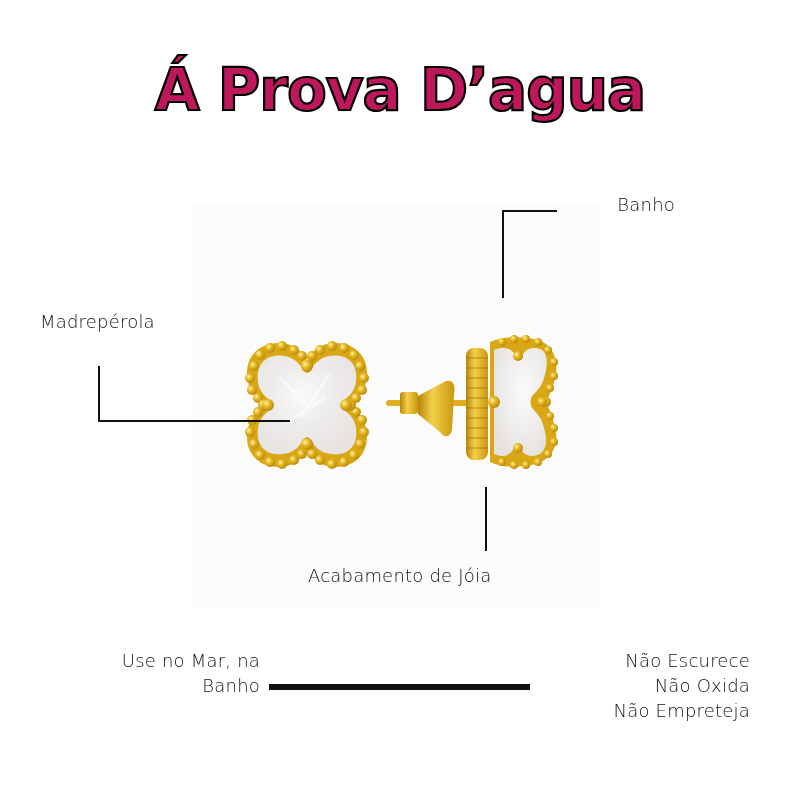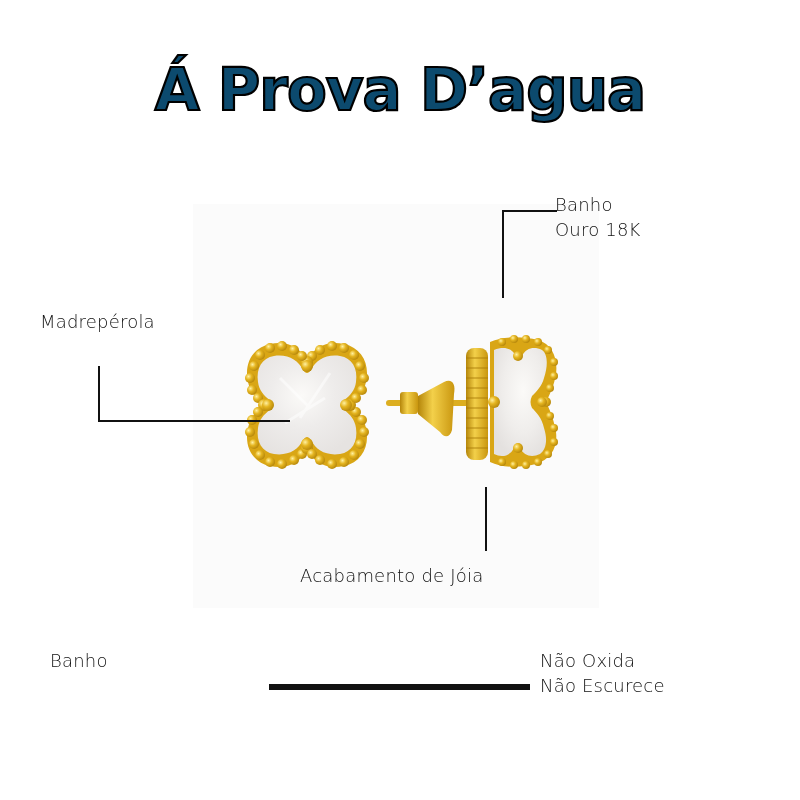"Á Prova D’agua" .title { color: #0c4a6e -> #be185d }
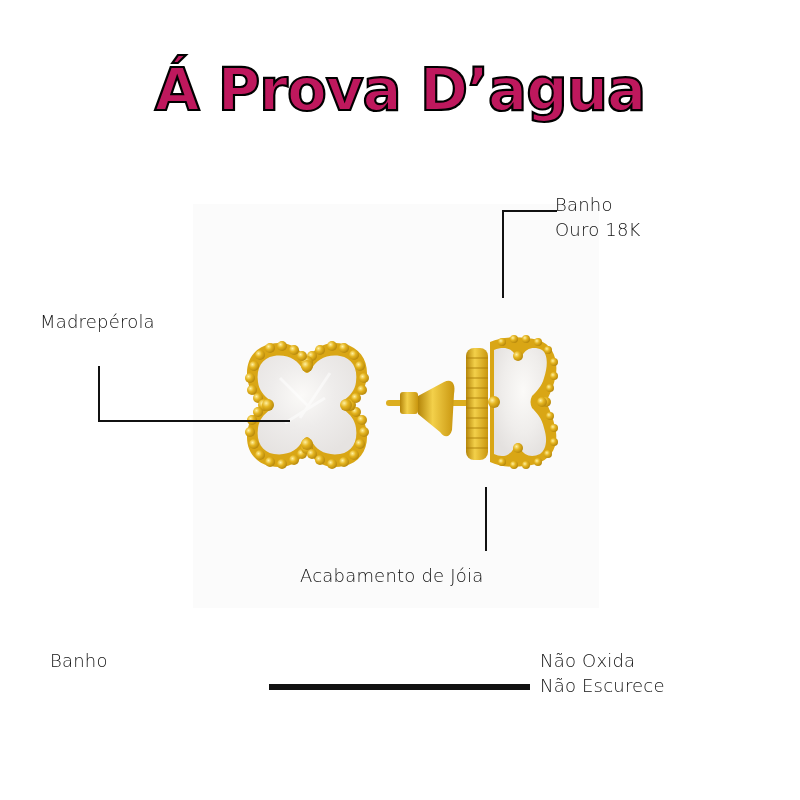"Banho" .label.center { text-align: left -> right }
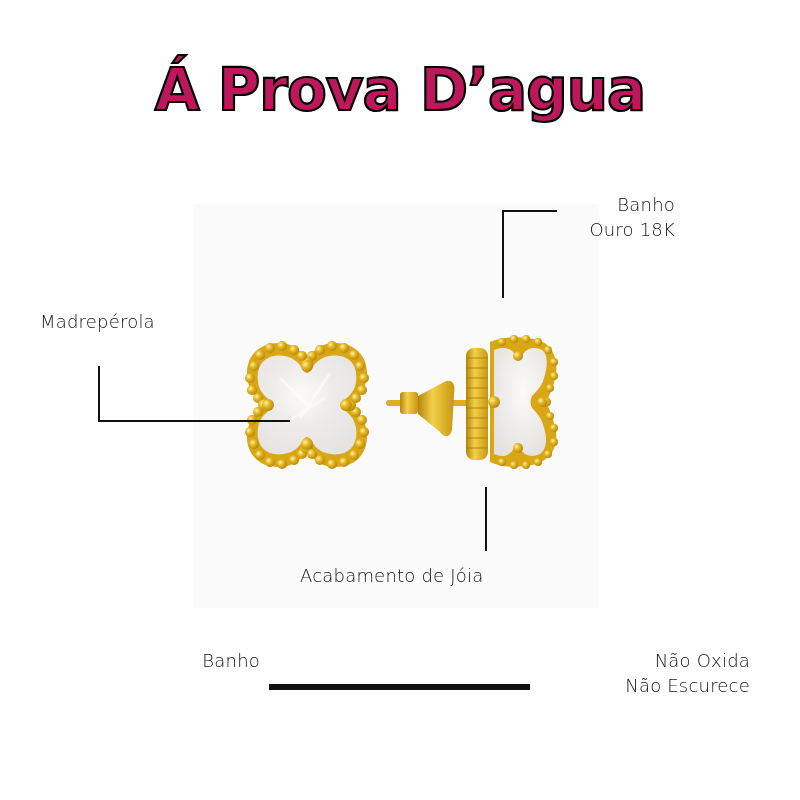"Ouro 18K" div { html: <div>Ouro 18K</div> -> none }
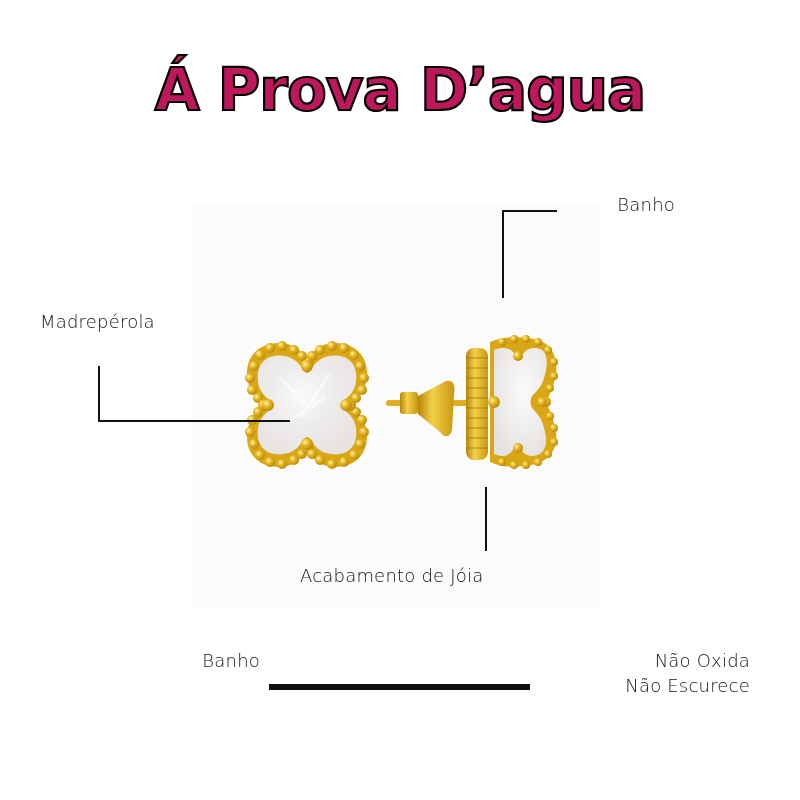"Acabamento de Jóia" div.label { left: 300px -> 308px }
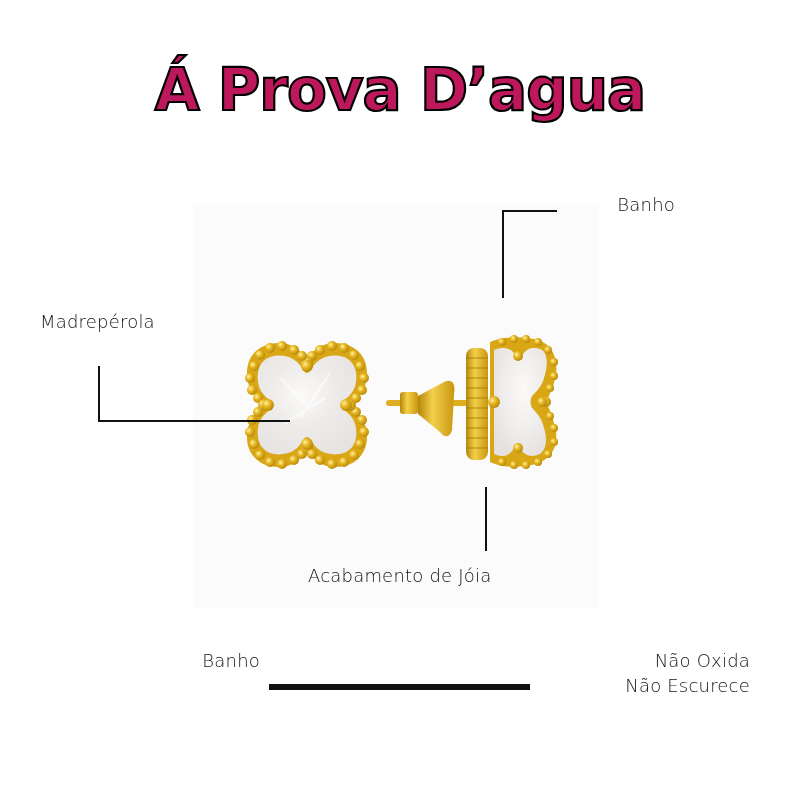"Use no Mar, na" div { html: none -> <div>Use no Mar, na</div> }
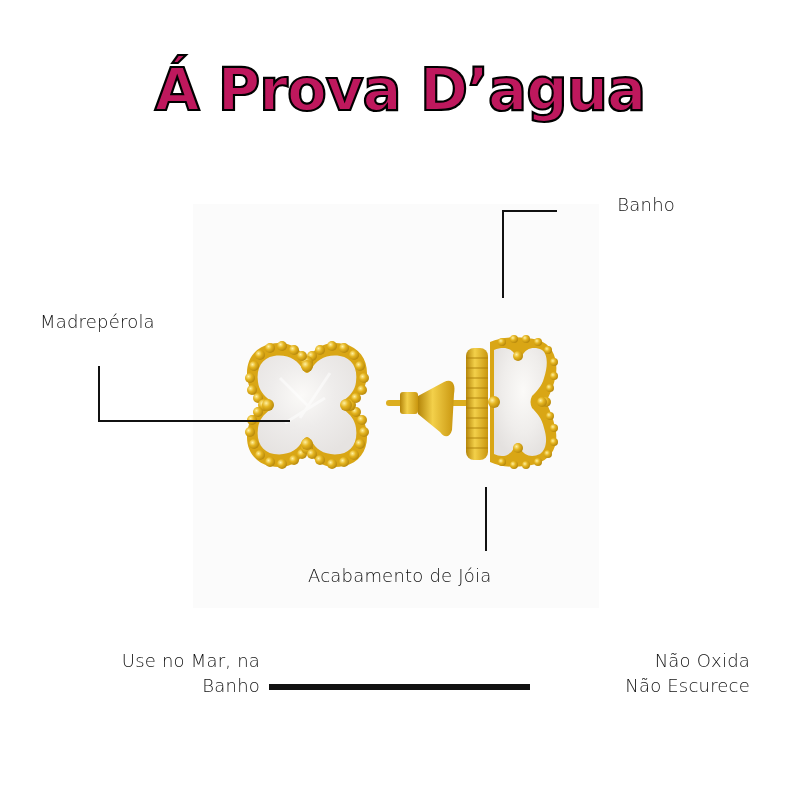"Não Oxida" div { order: before "Não Escurece" -> after "Não Escurece" }
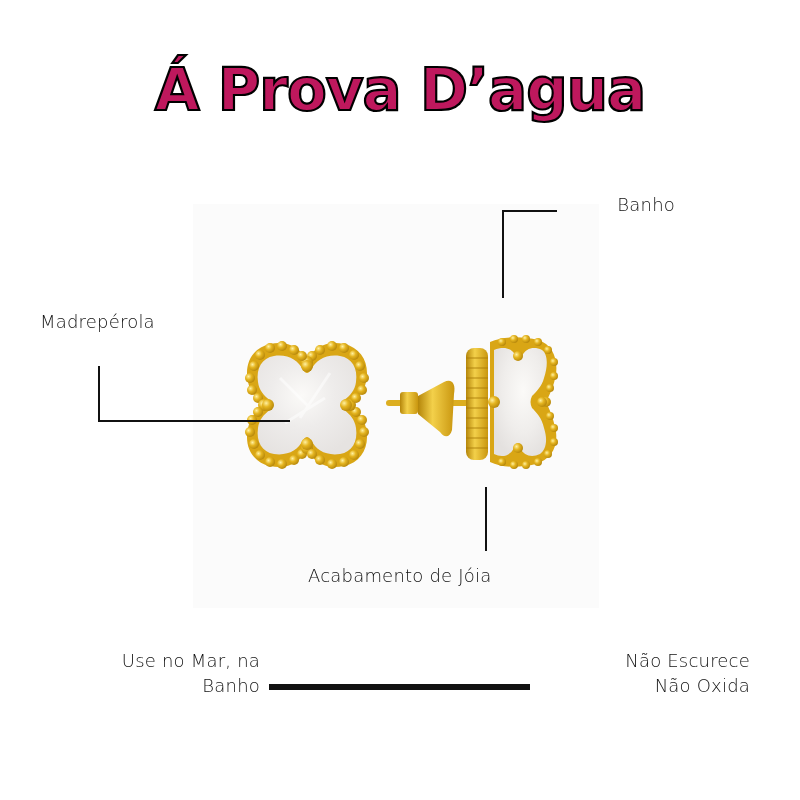"Não Empreteja" div { html: none -> <div>Não Empreteja</div> }
